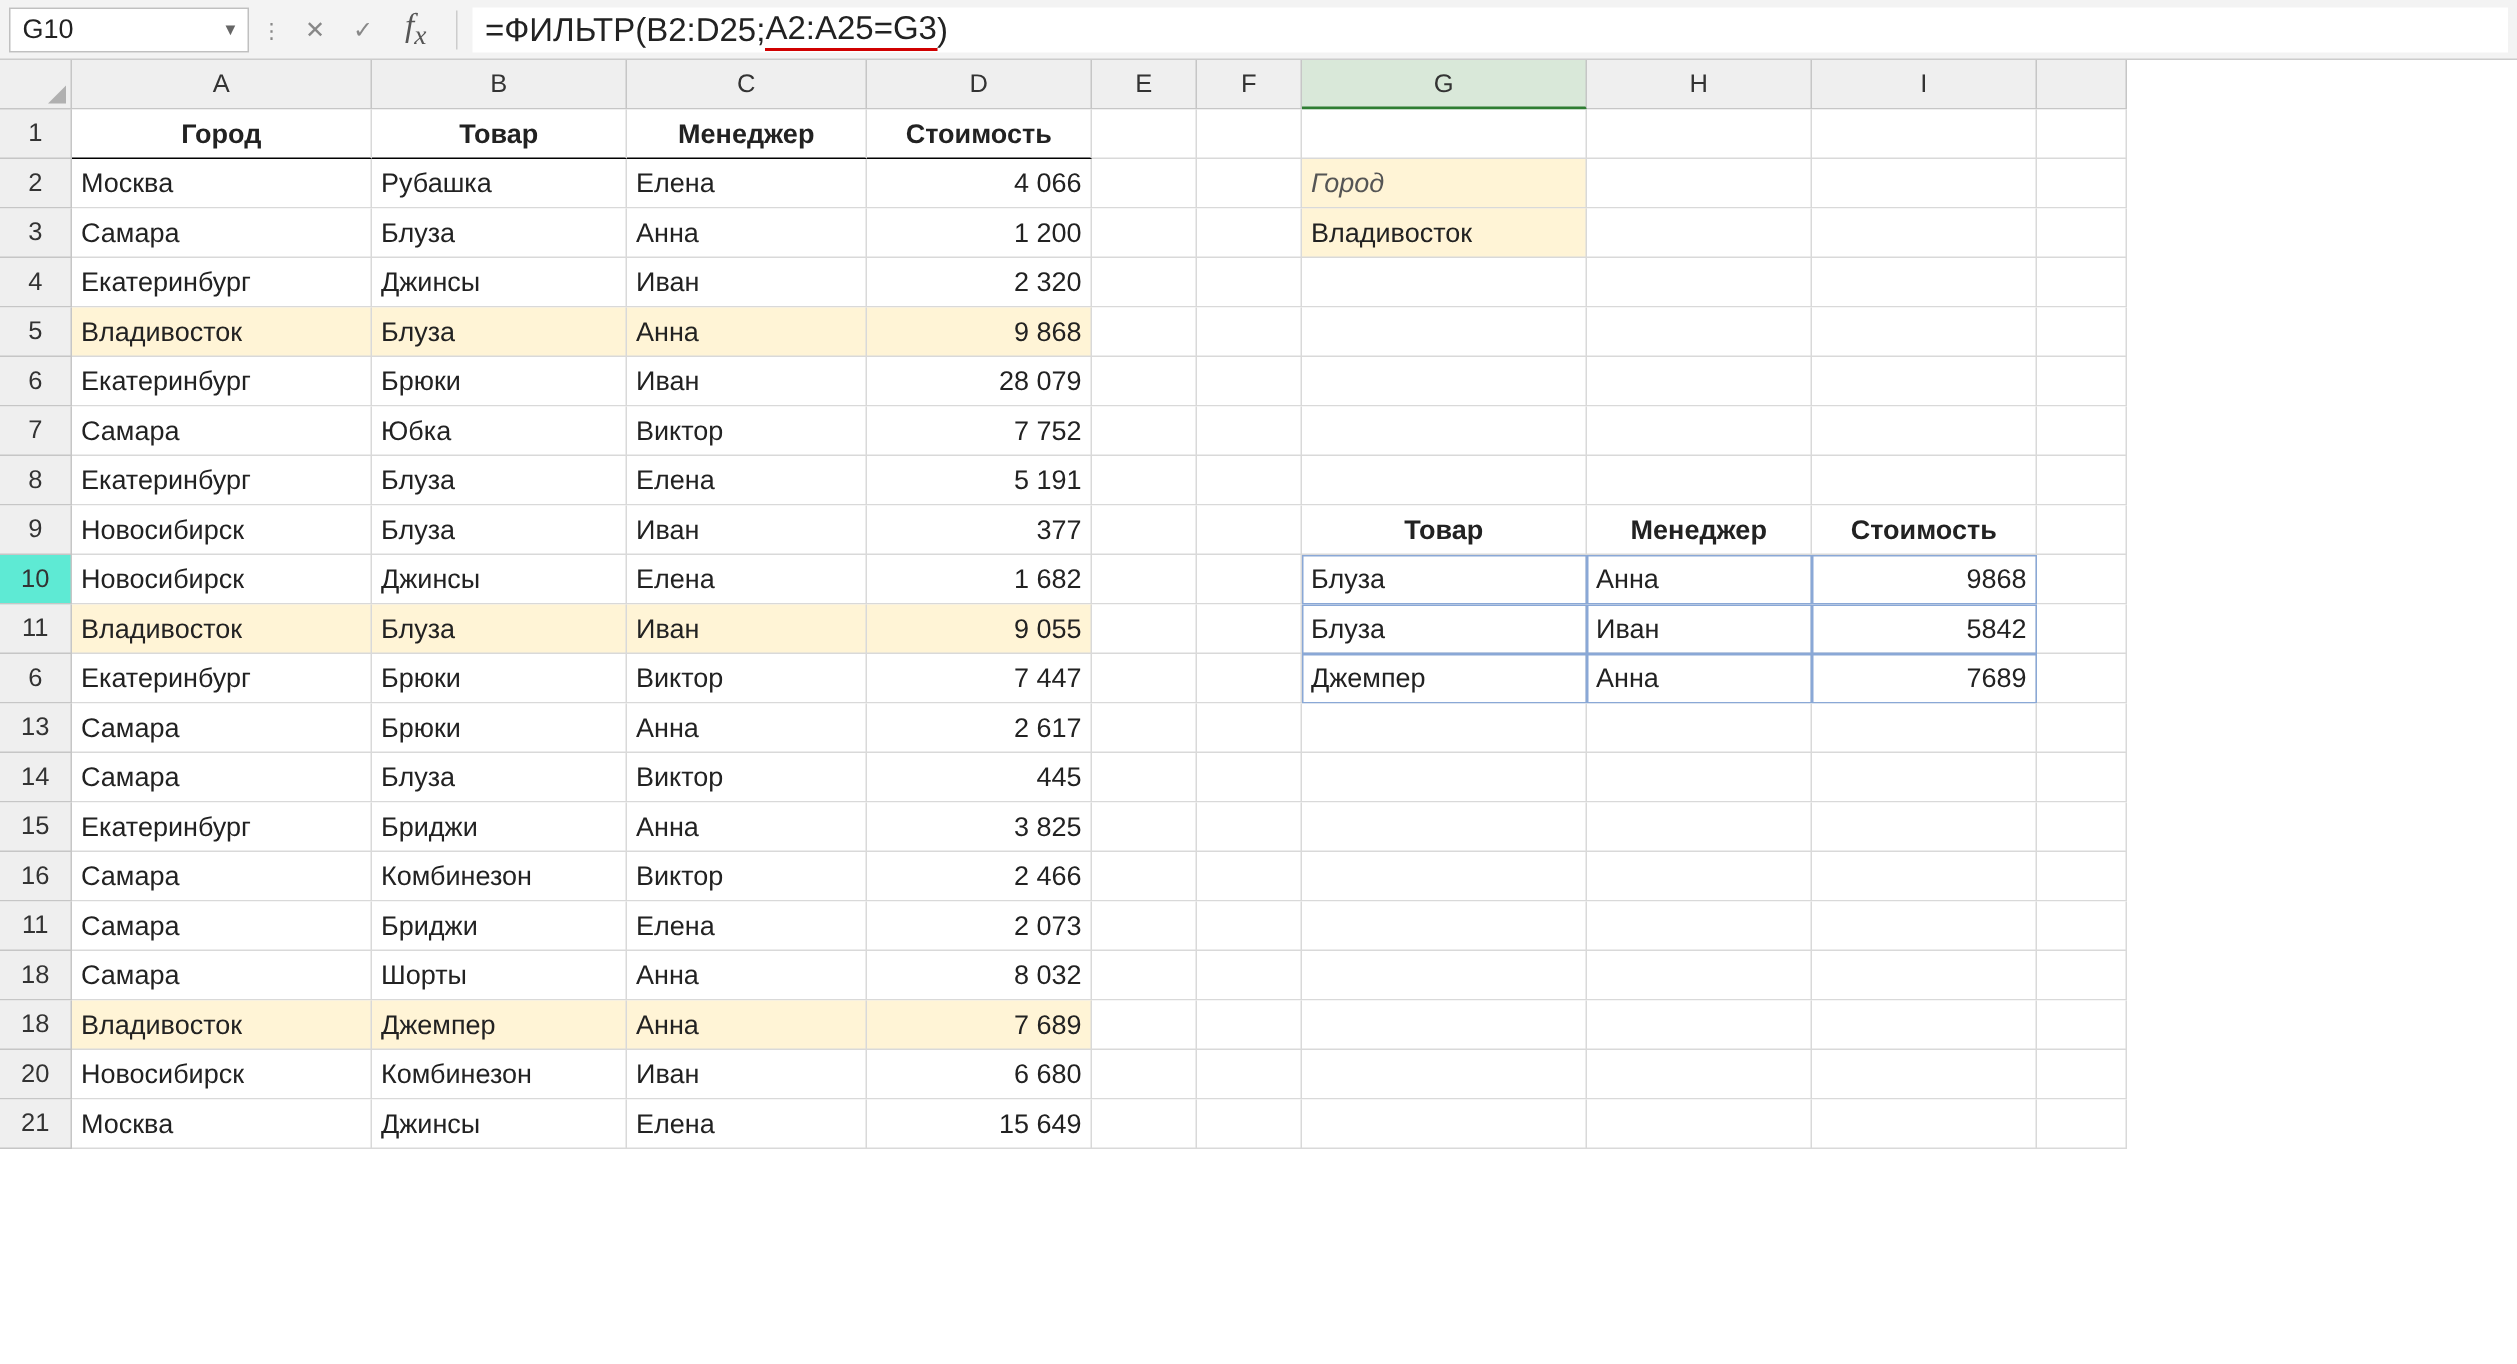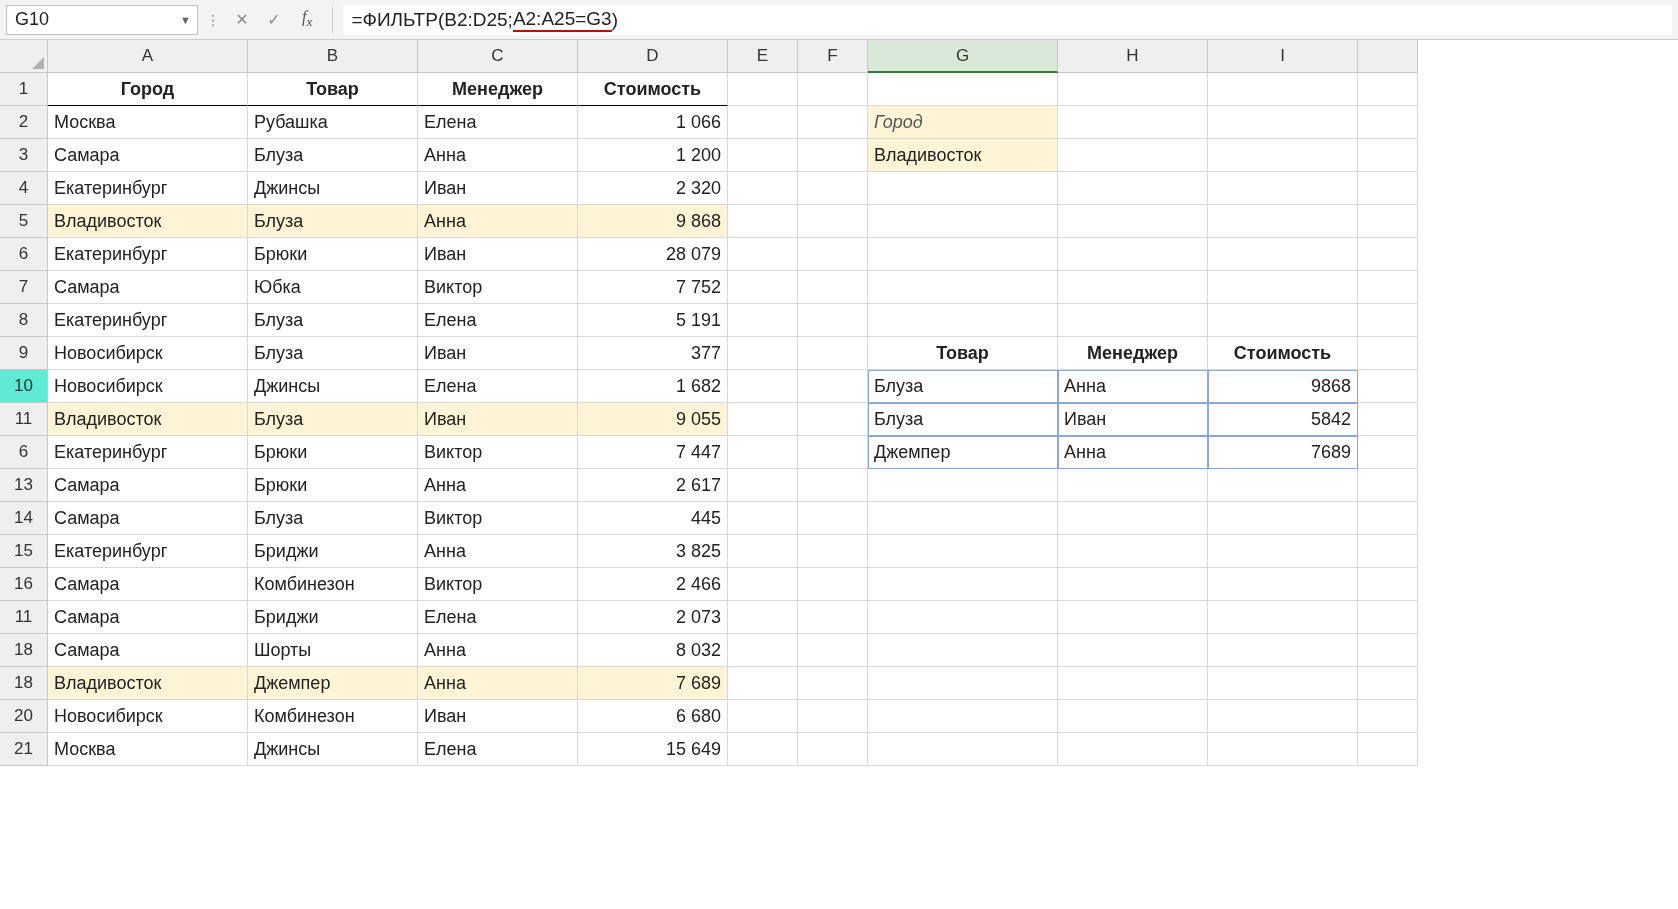"G10" .name-box { width: 192px -> 160px }
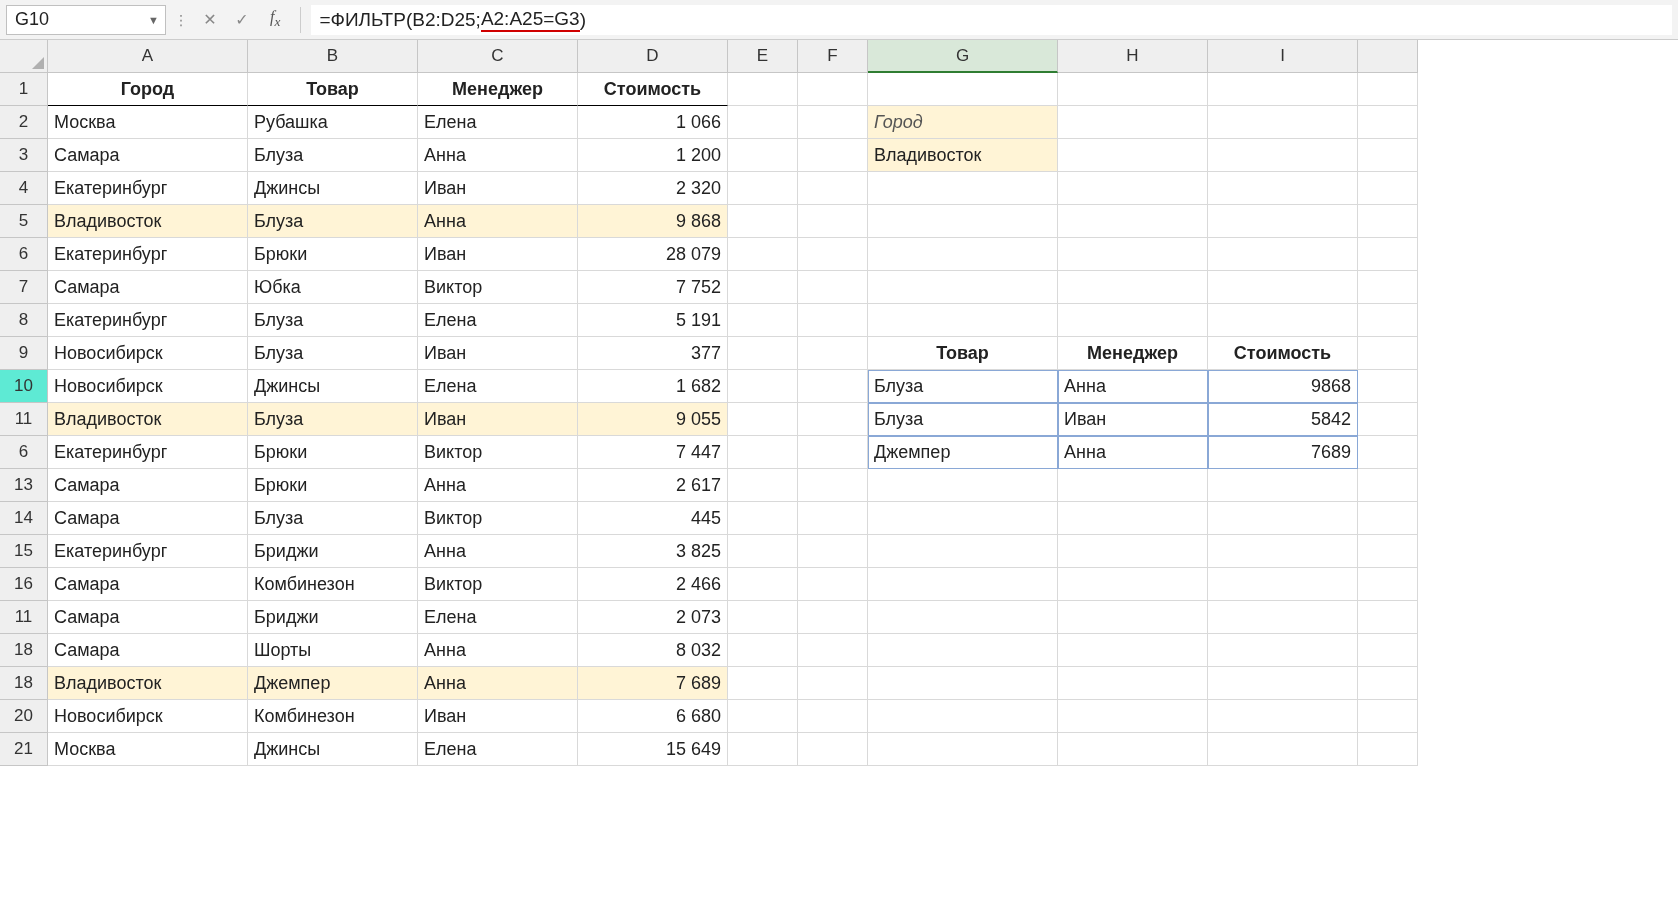"fx" .fx-label { font-size: 16px -> 22px }
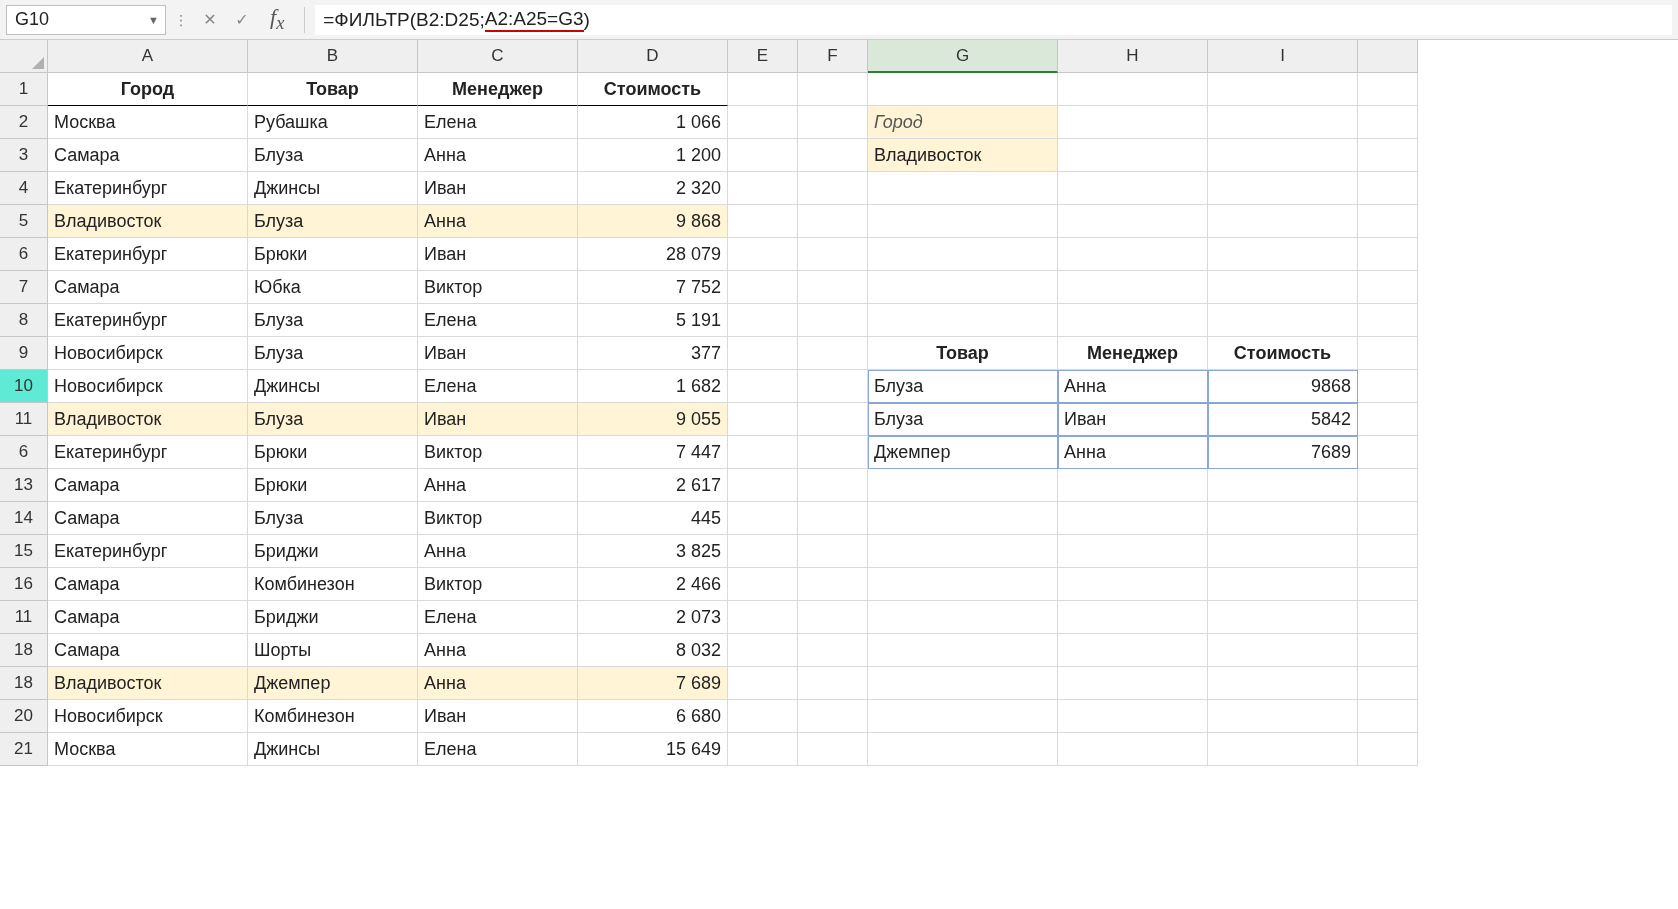"=ФИЛЬТР(B2:D25;" .formula-input { font-size: 19px -> 22px }
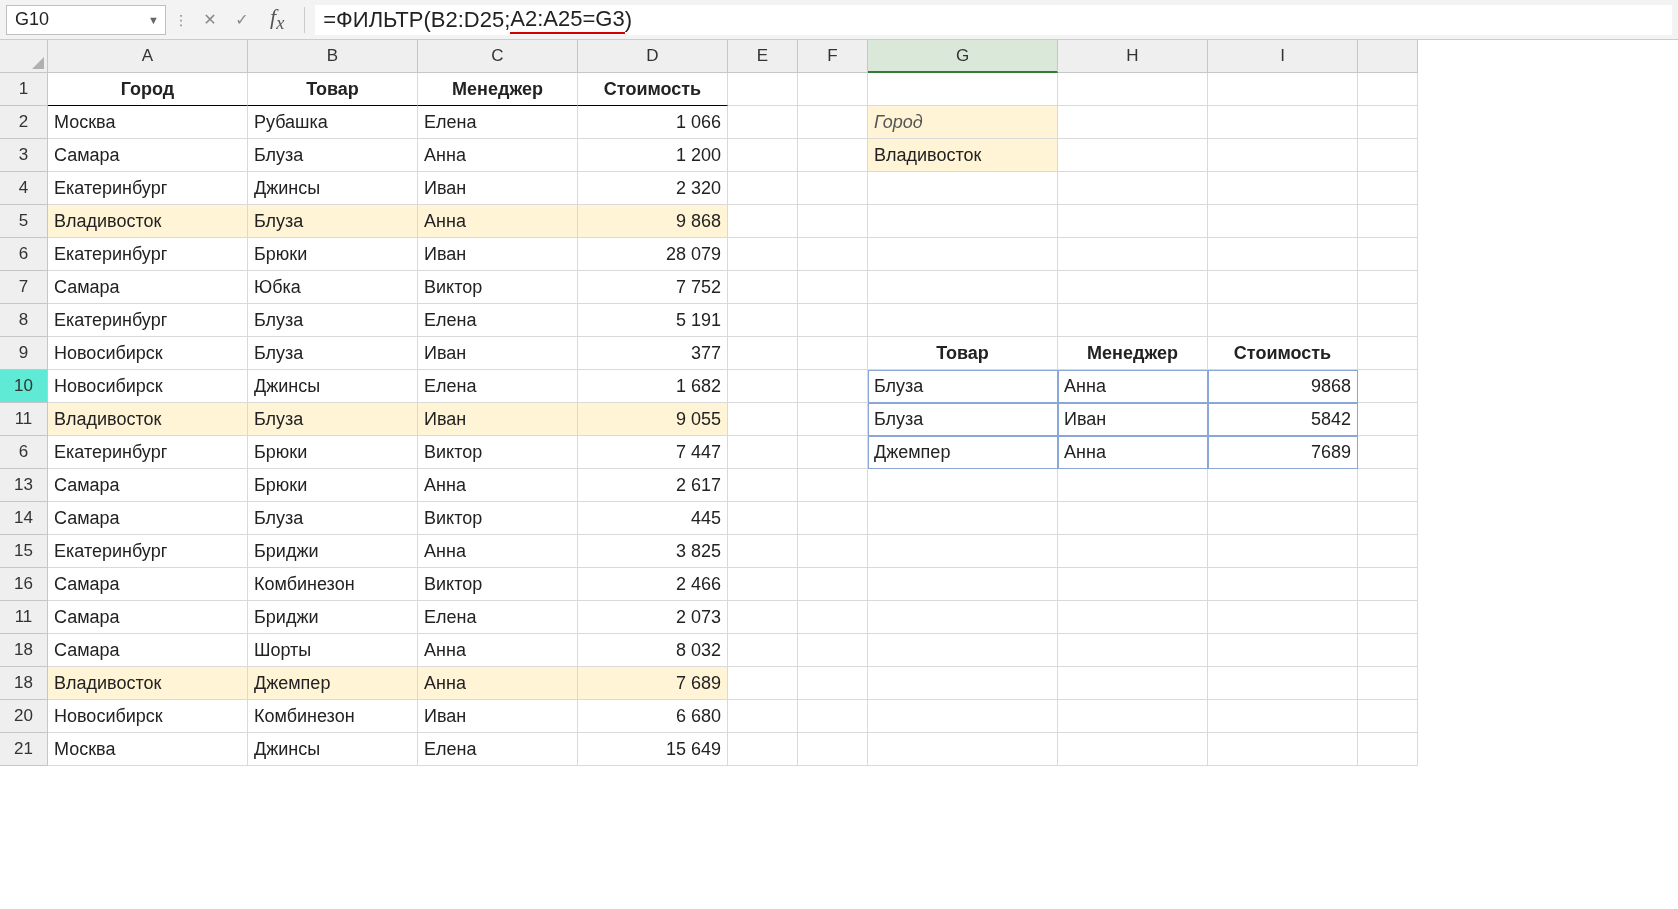"1 066" div.cell { text: 1 066 -> 4 066 }
